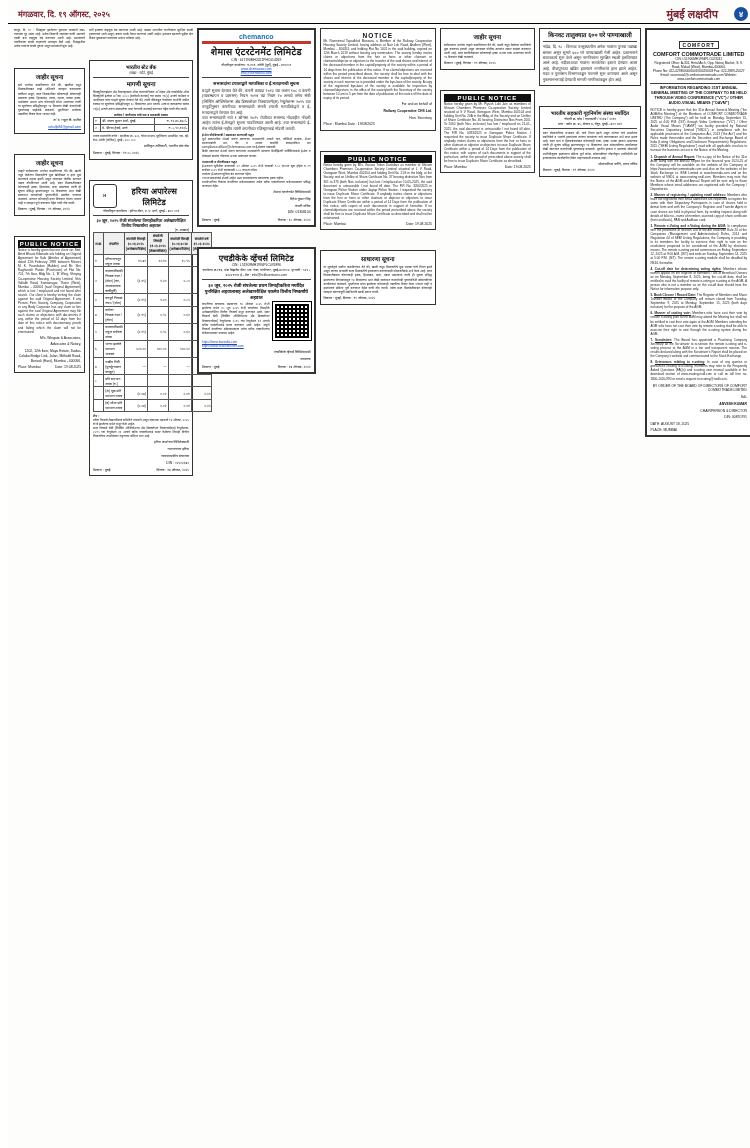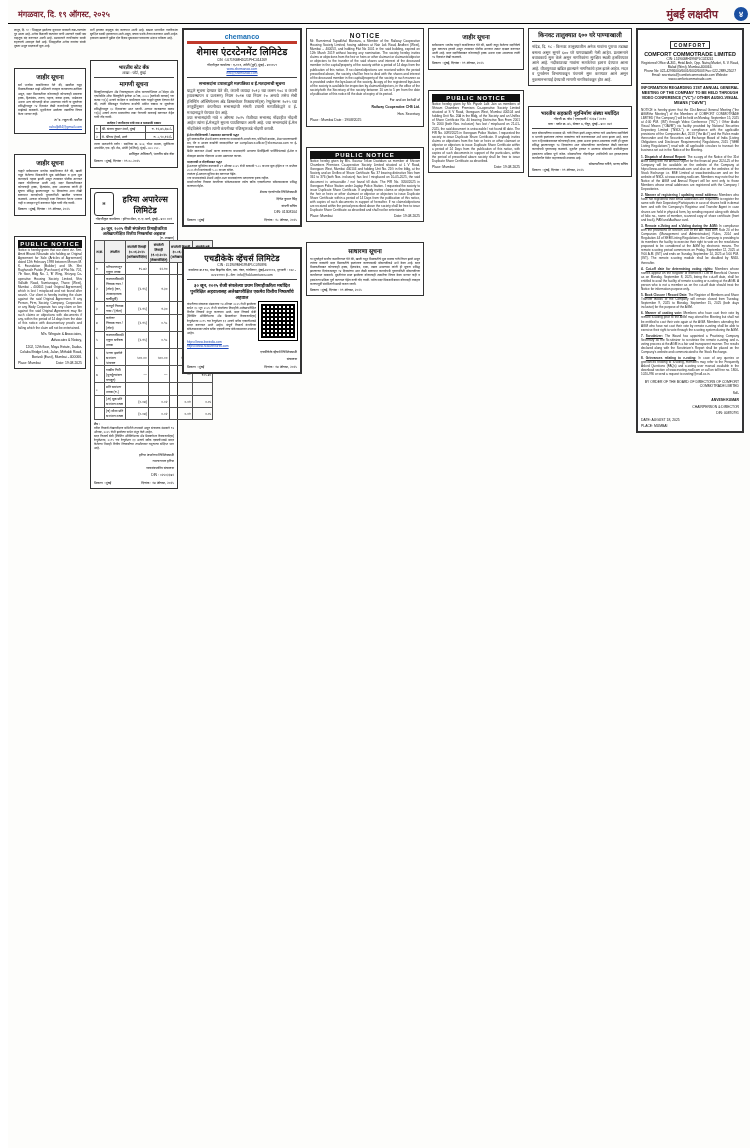"हरिया अपारेल्स लिमिटेड" .c2 { width: 88px -> 104px }
